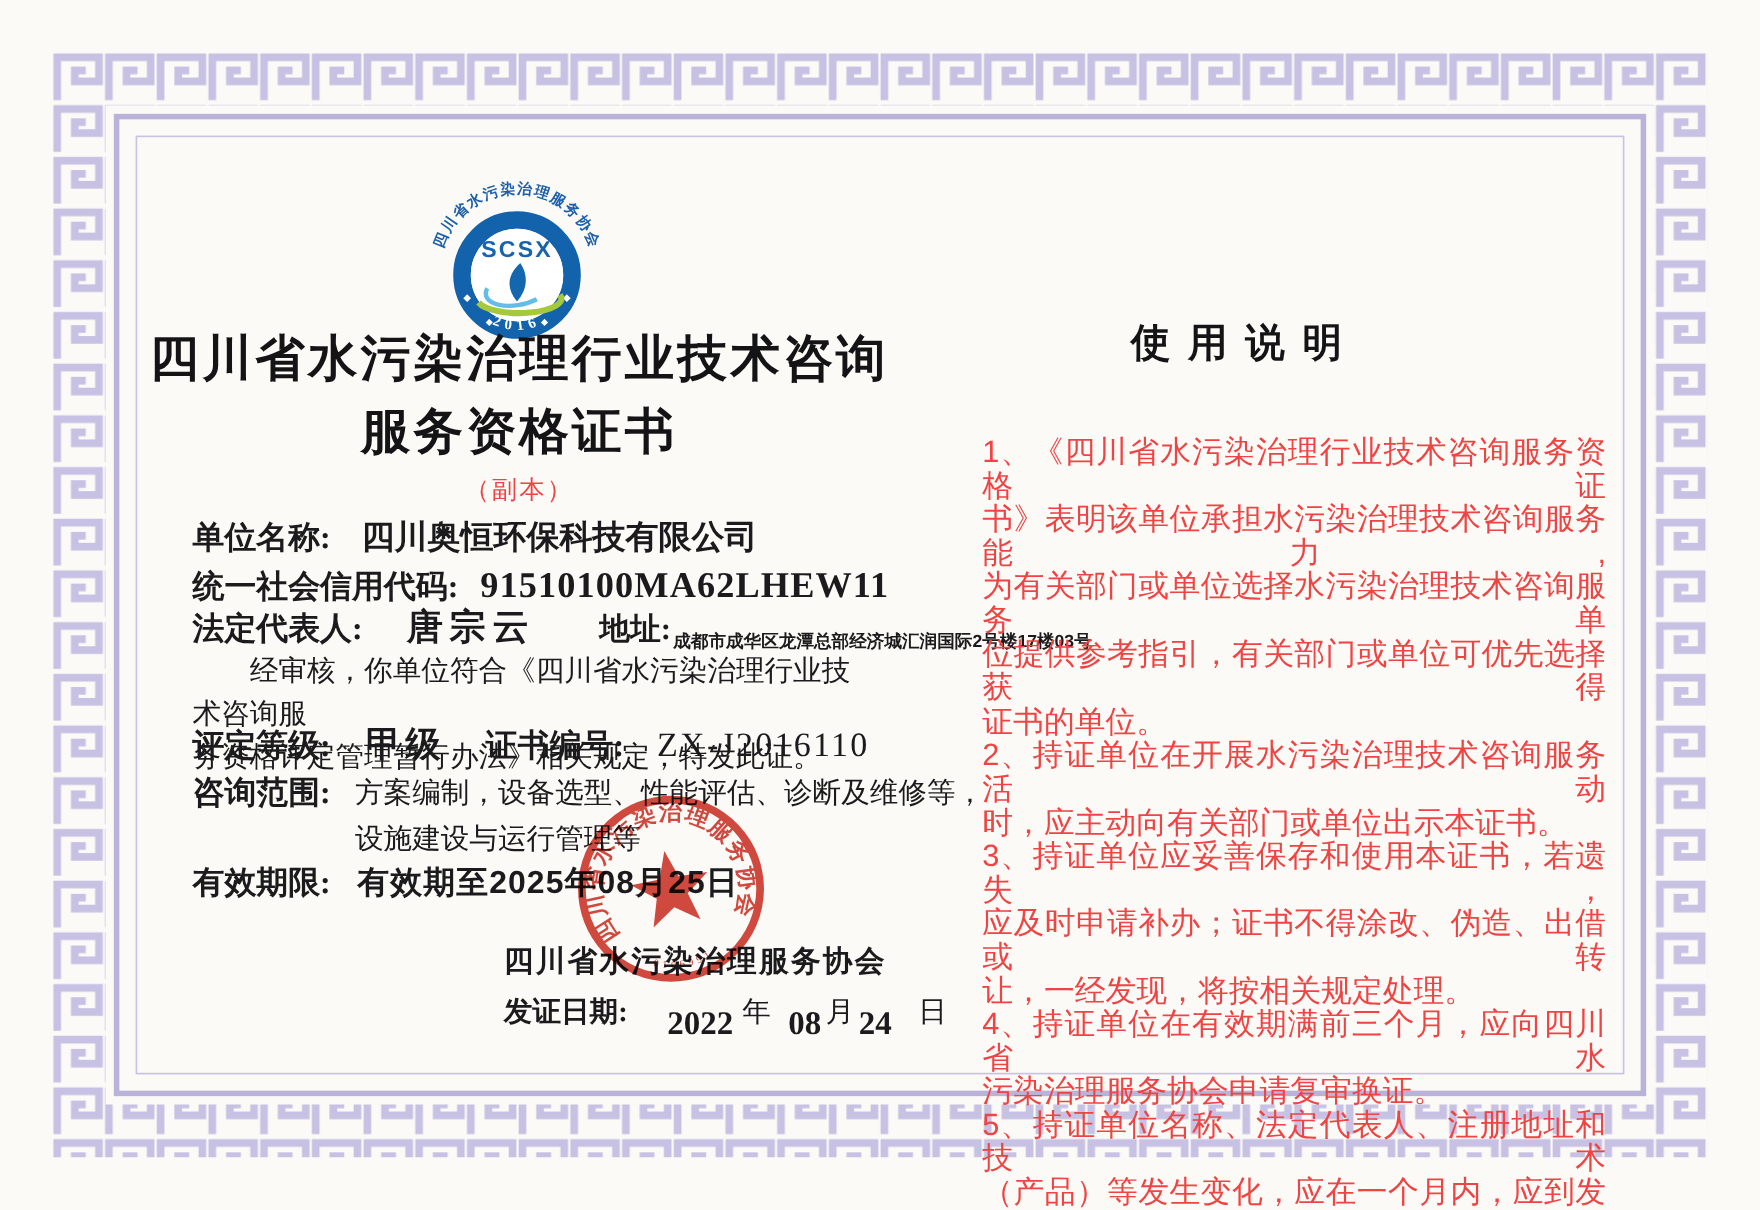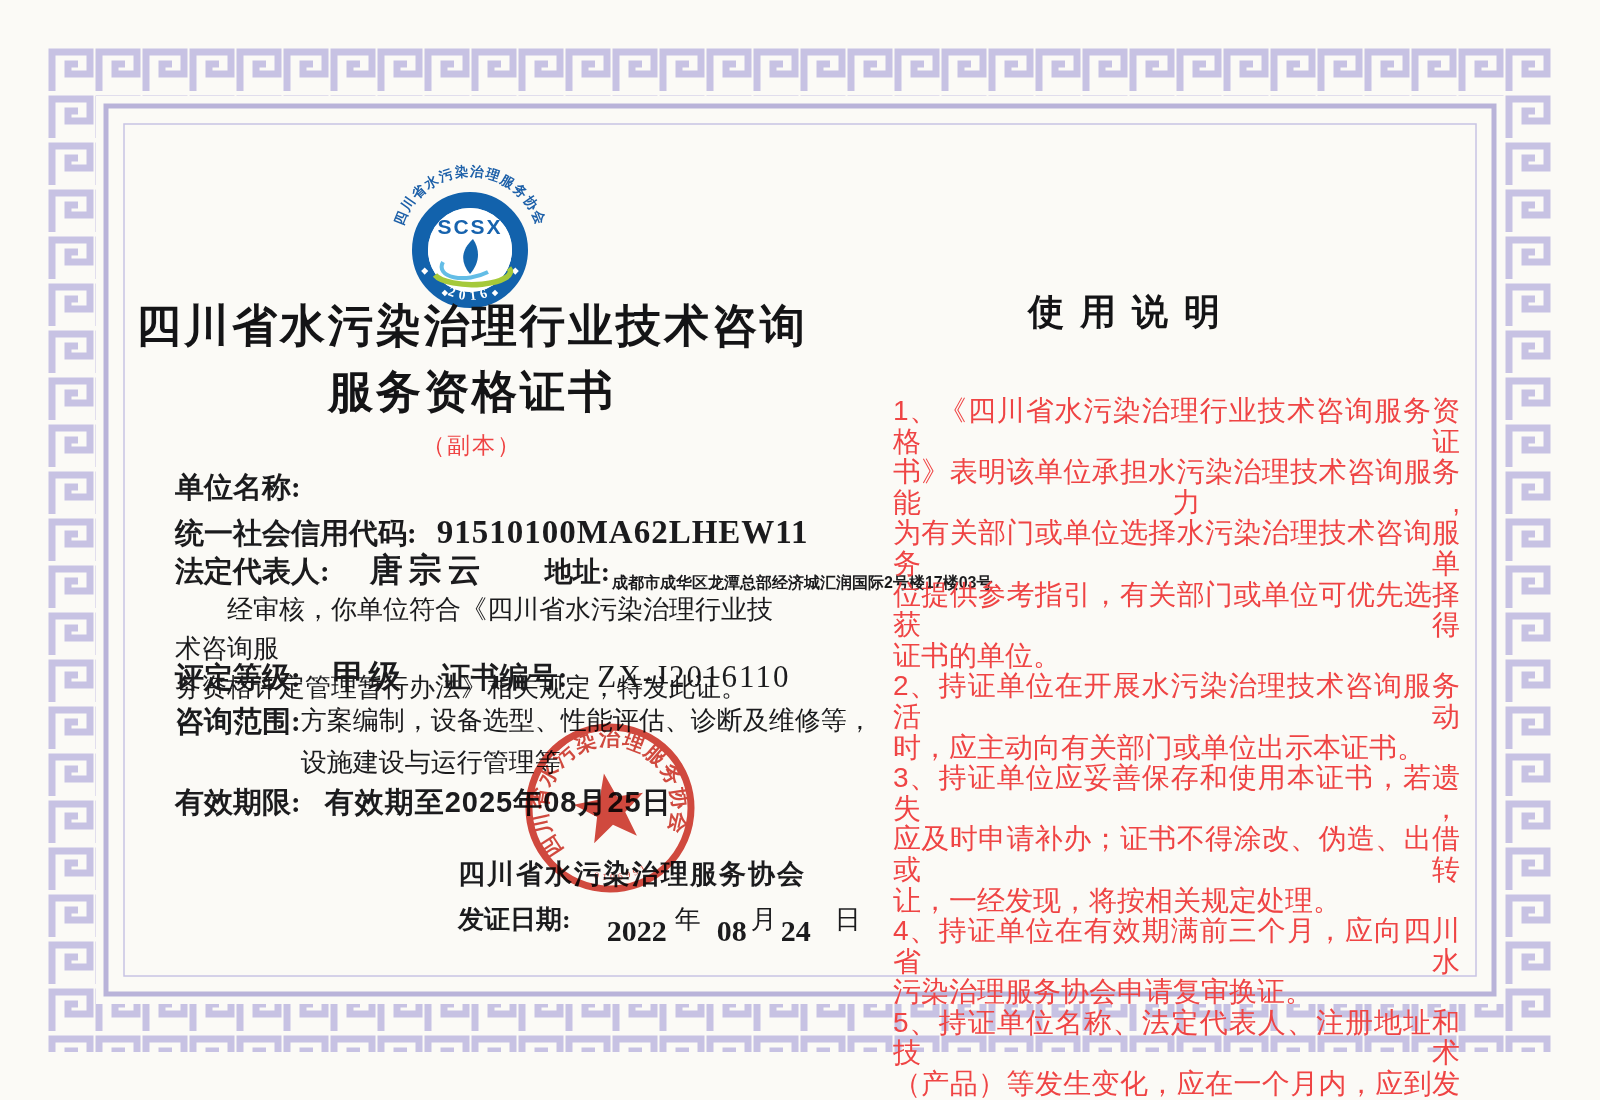"四川奥恒环保科技有限公司" span.company { html: none -> <span>四川奥恒环保科技有限公司</span> }
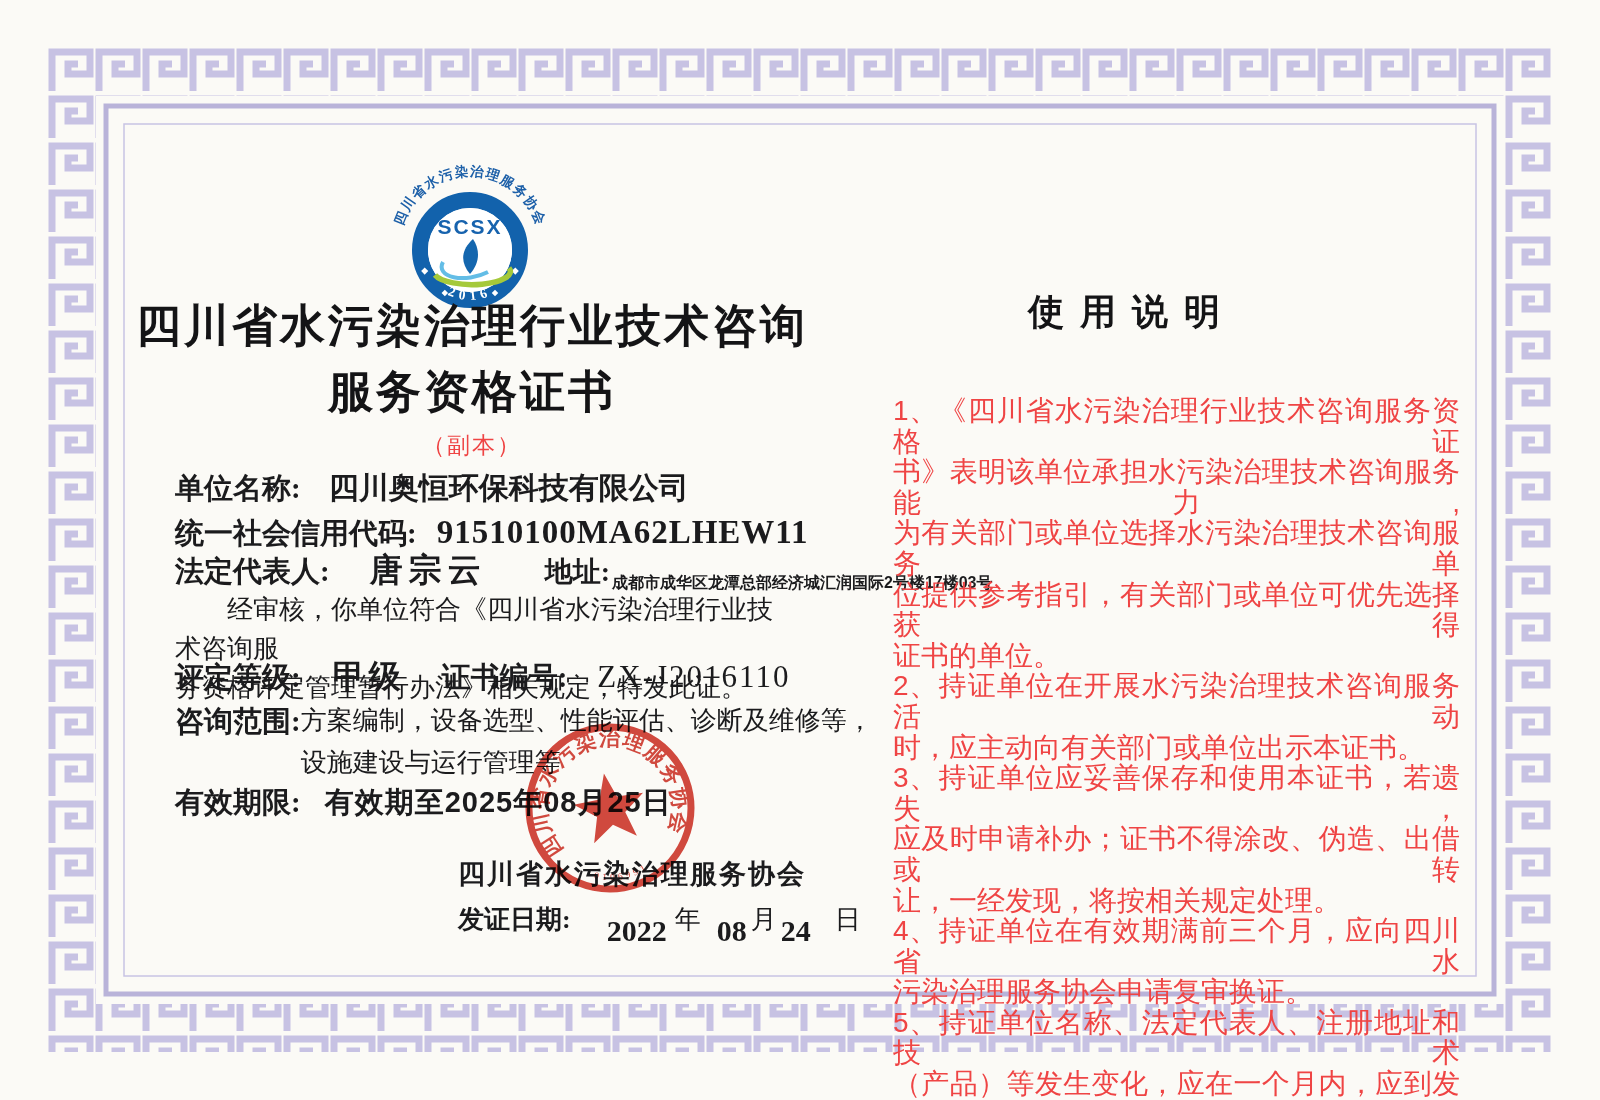"方案编制，设备选型、性能评估、诊断及维修等，" .scope-lines { margin-left: none -> 22px }
